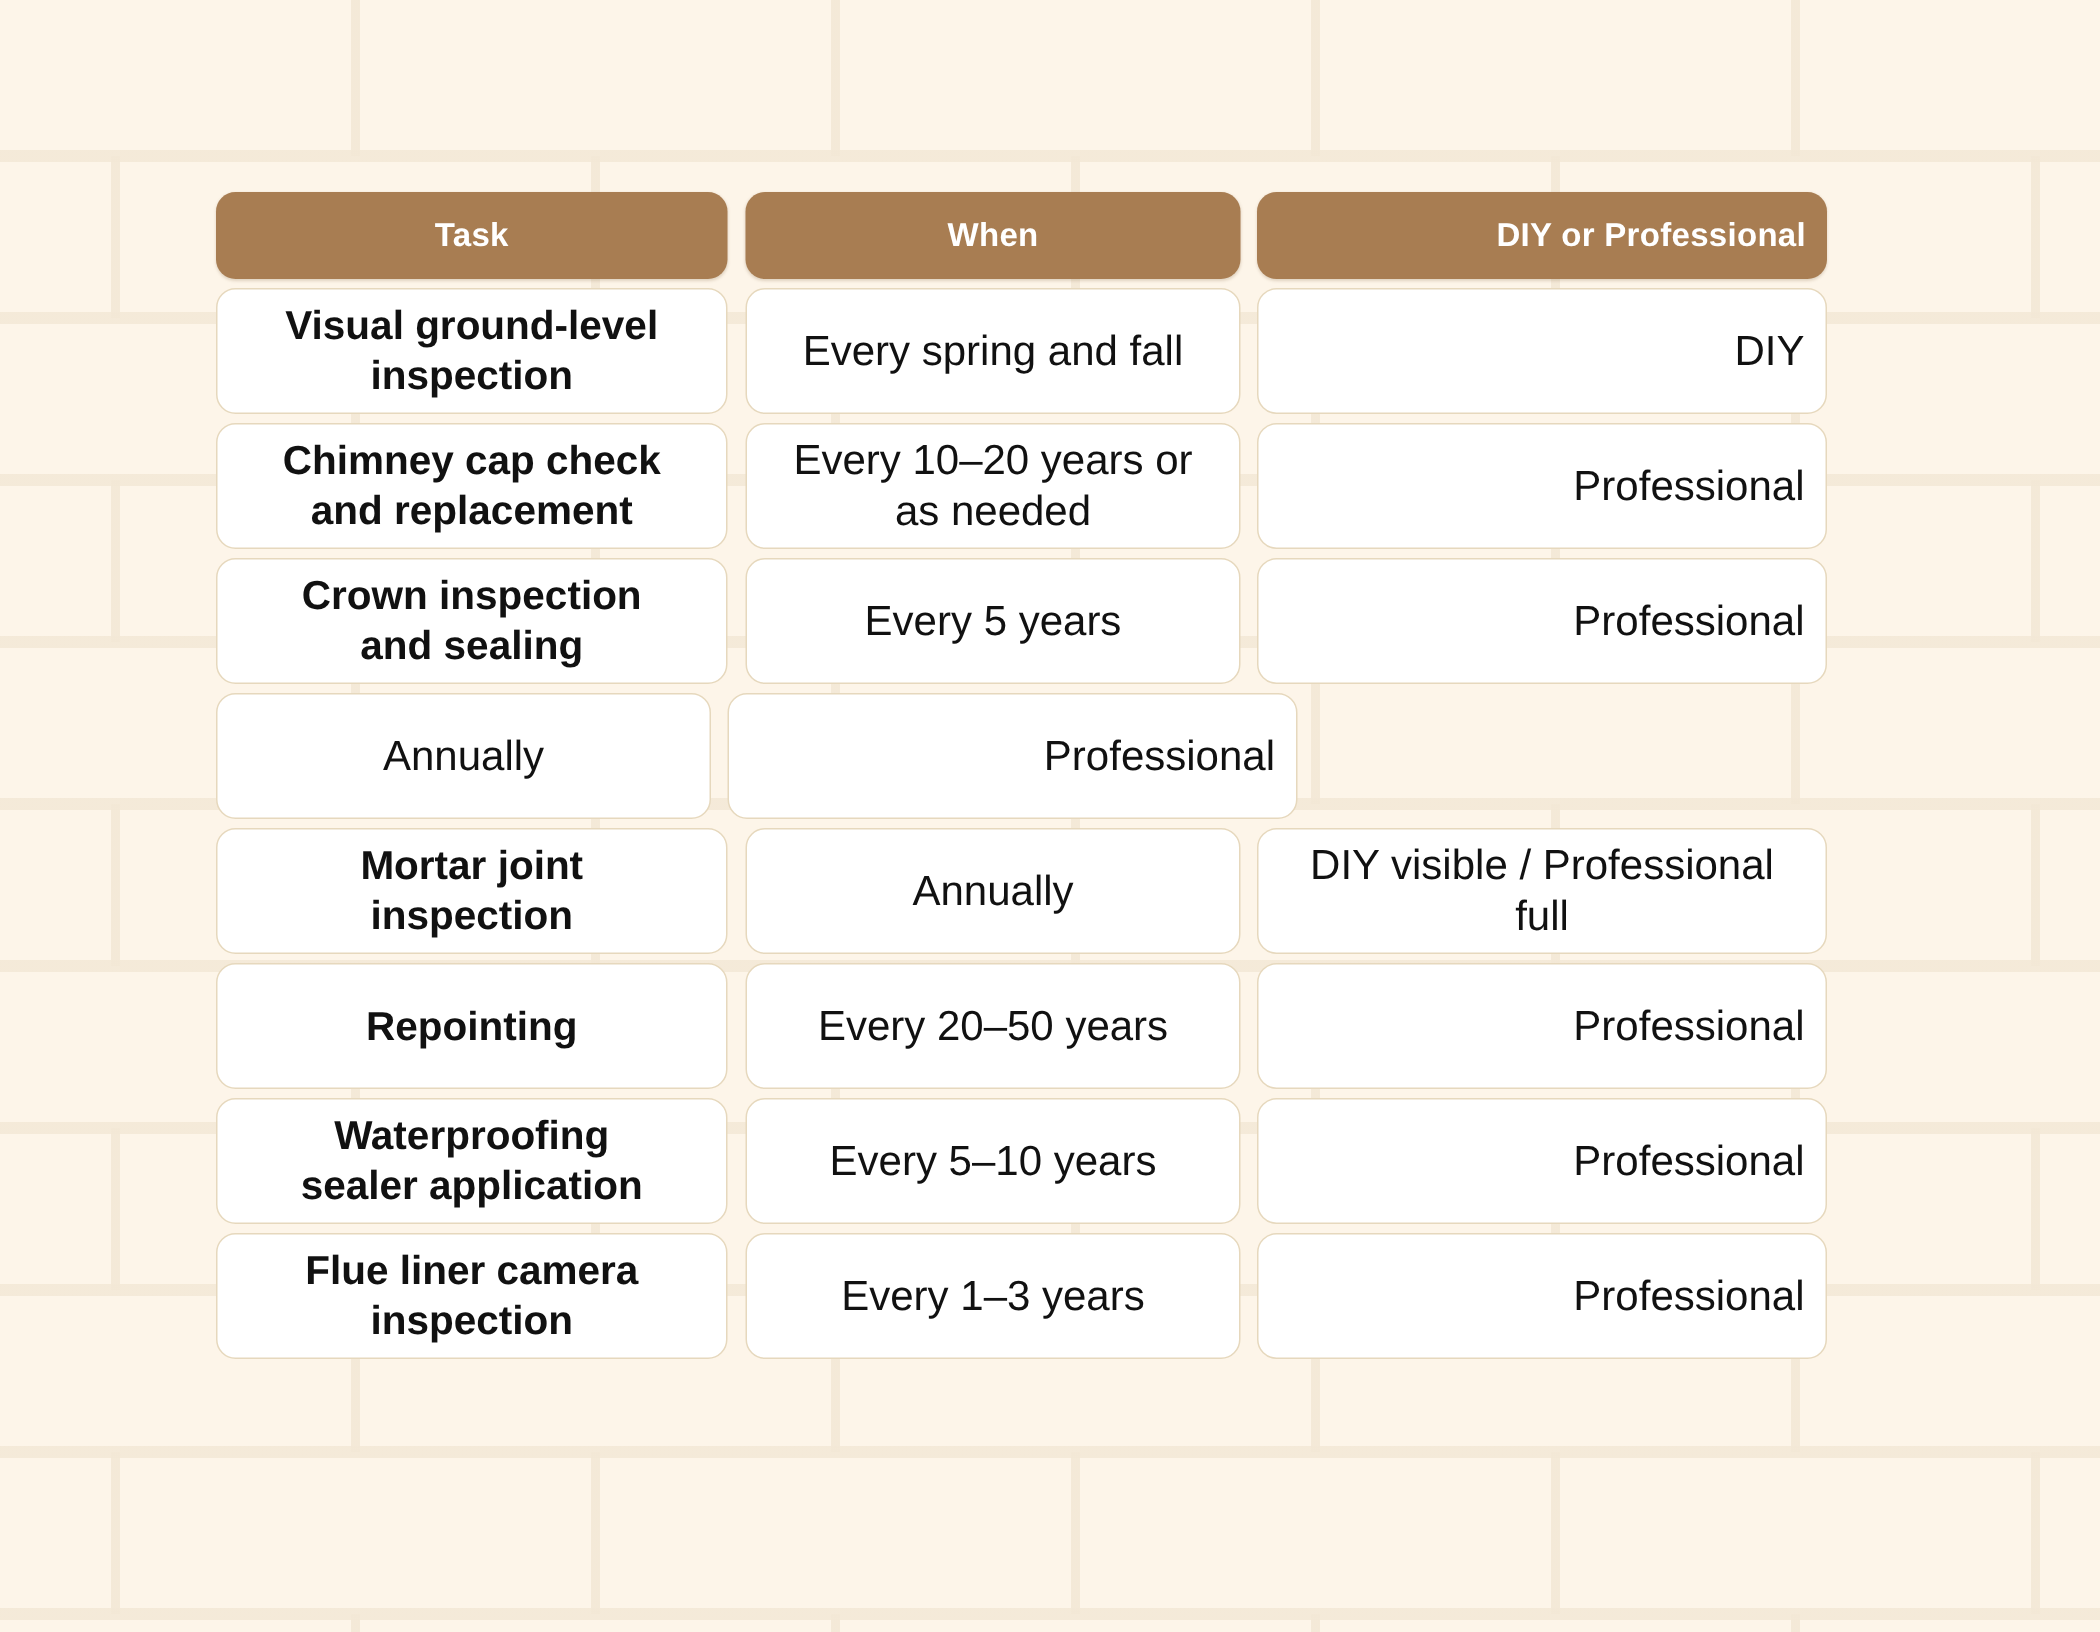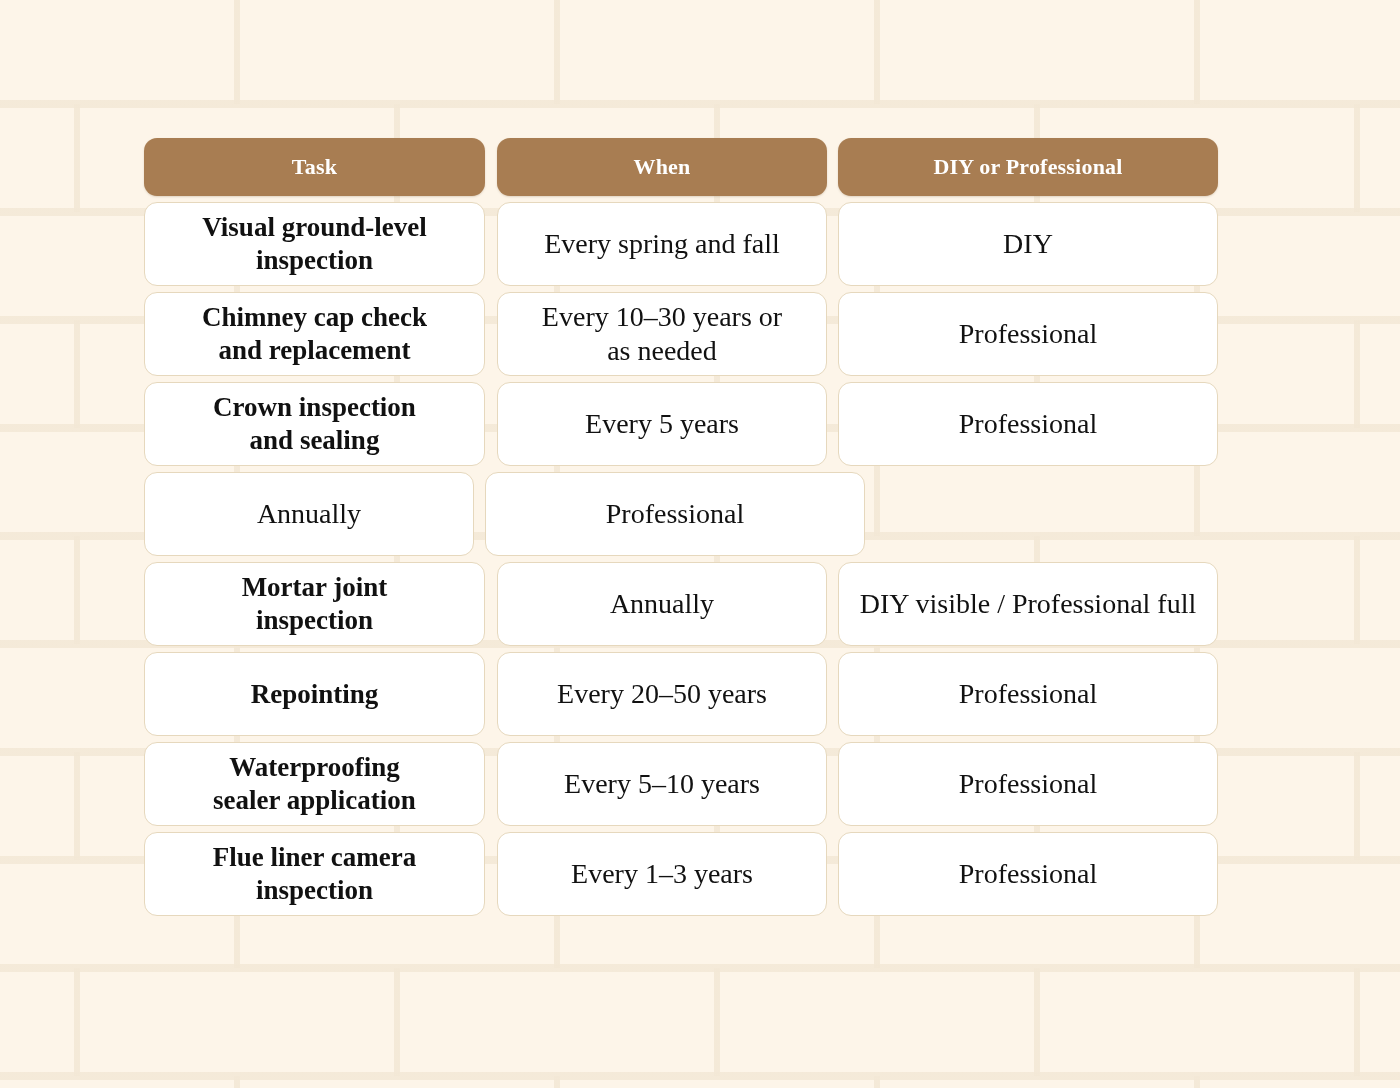"Task" #table-wrap { font-family: Liberation Serif, serif -> none; top: 138px -> 128px }
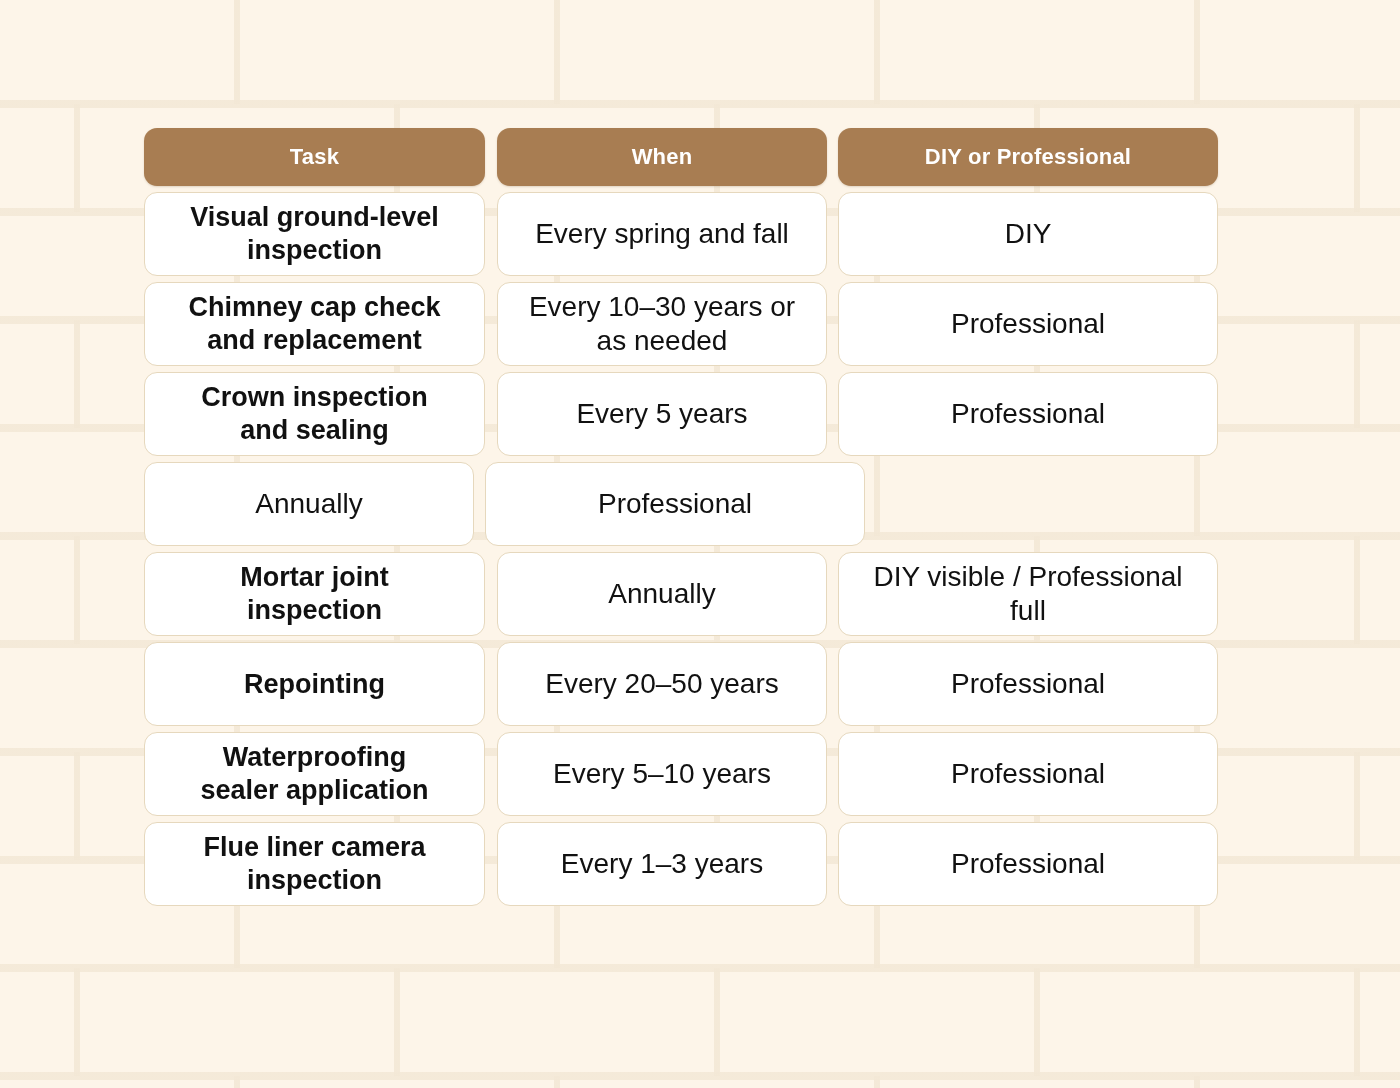"DIY or Professional" .col-2 { justify-content: none -> flex-end }
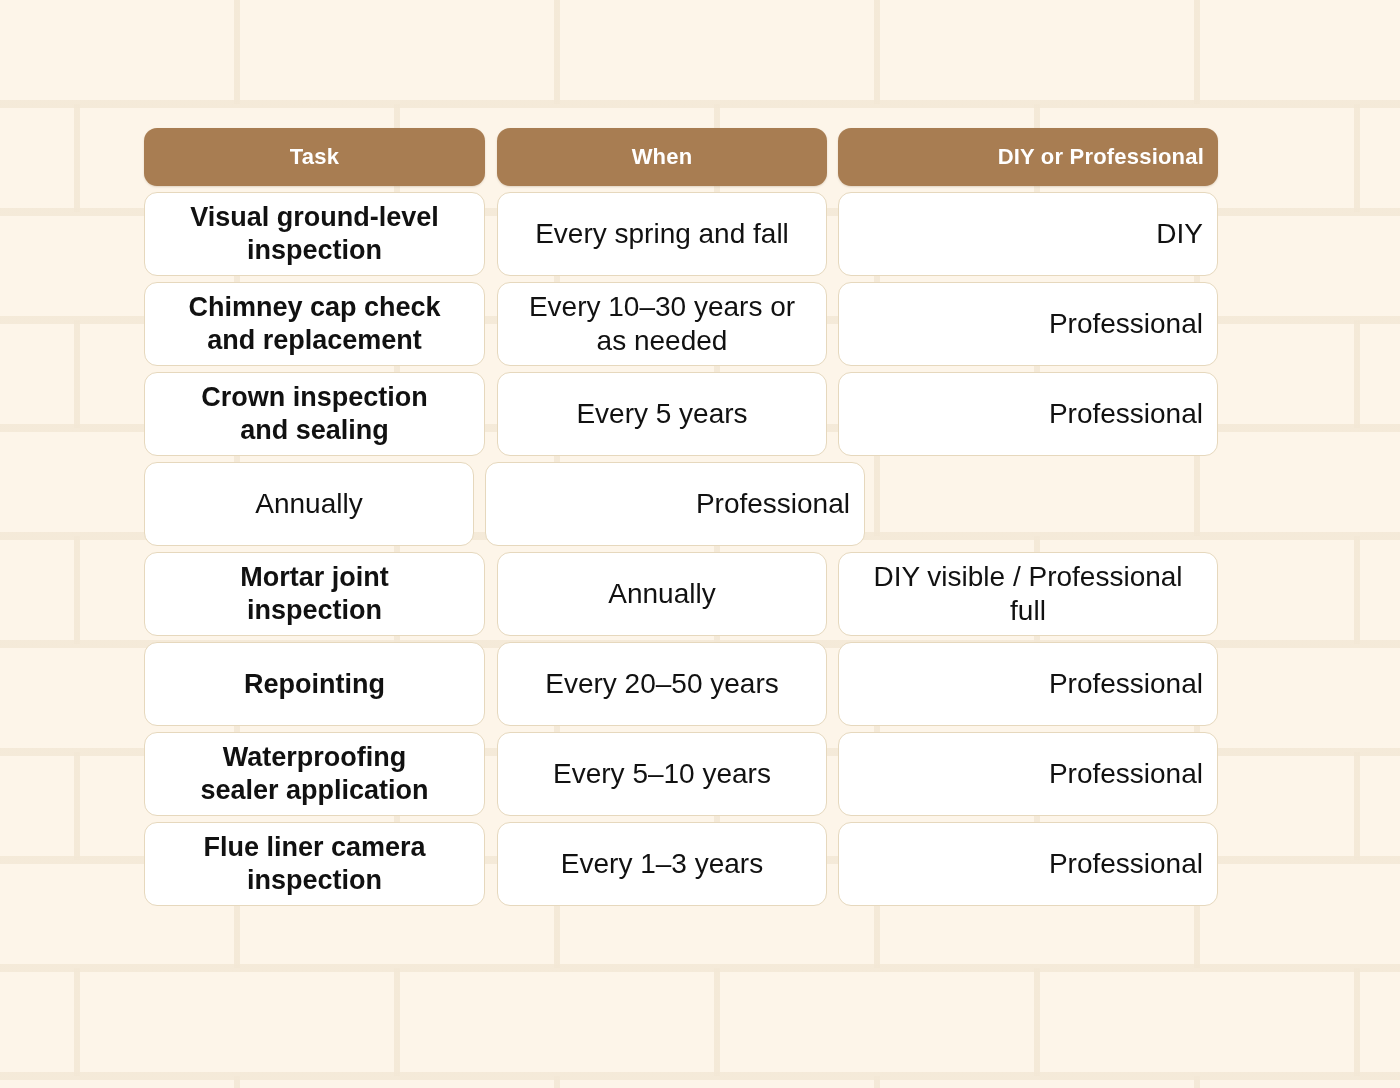"Every 10–30 years or" span.cell-text { text: 30 -> 20 }
